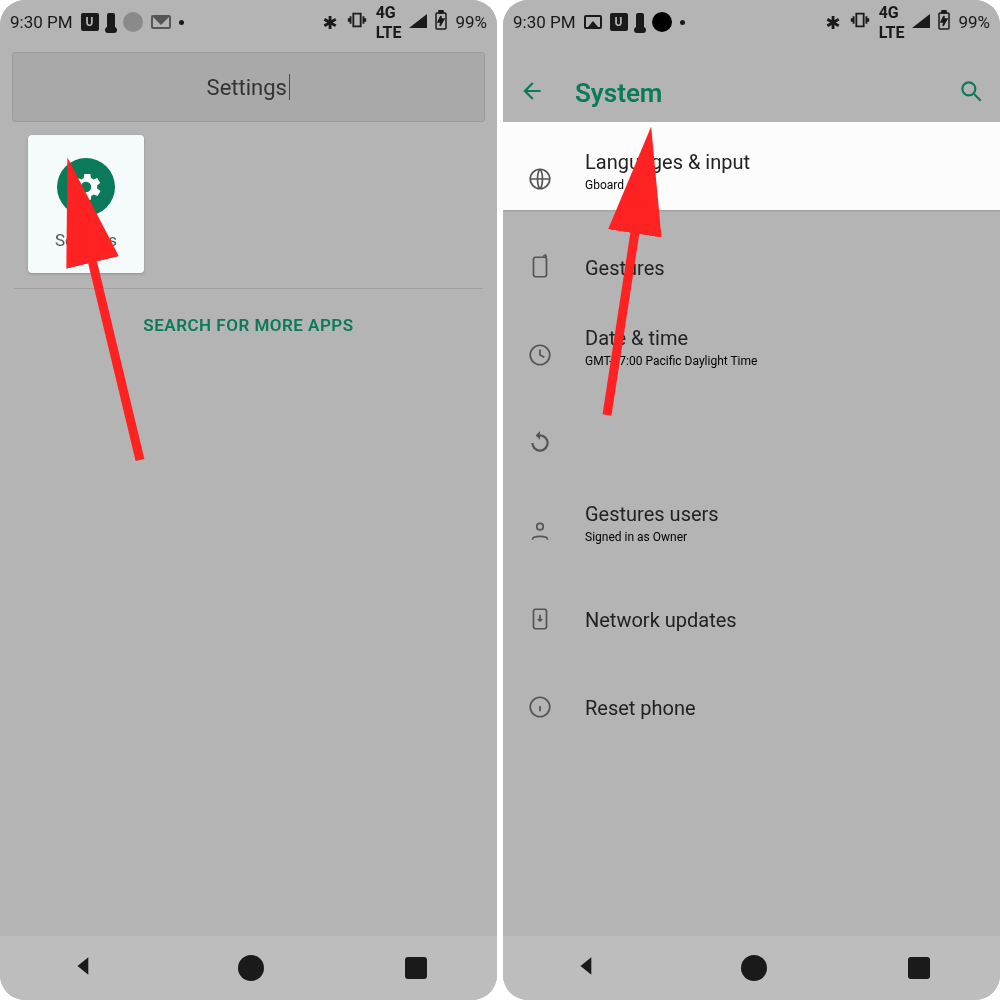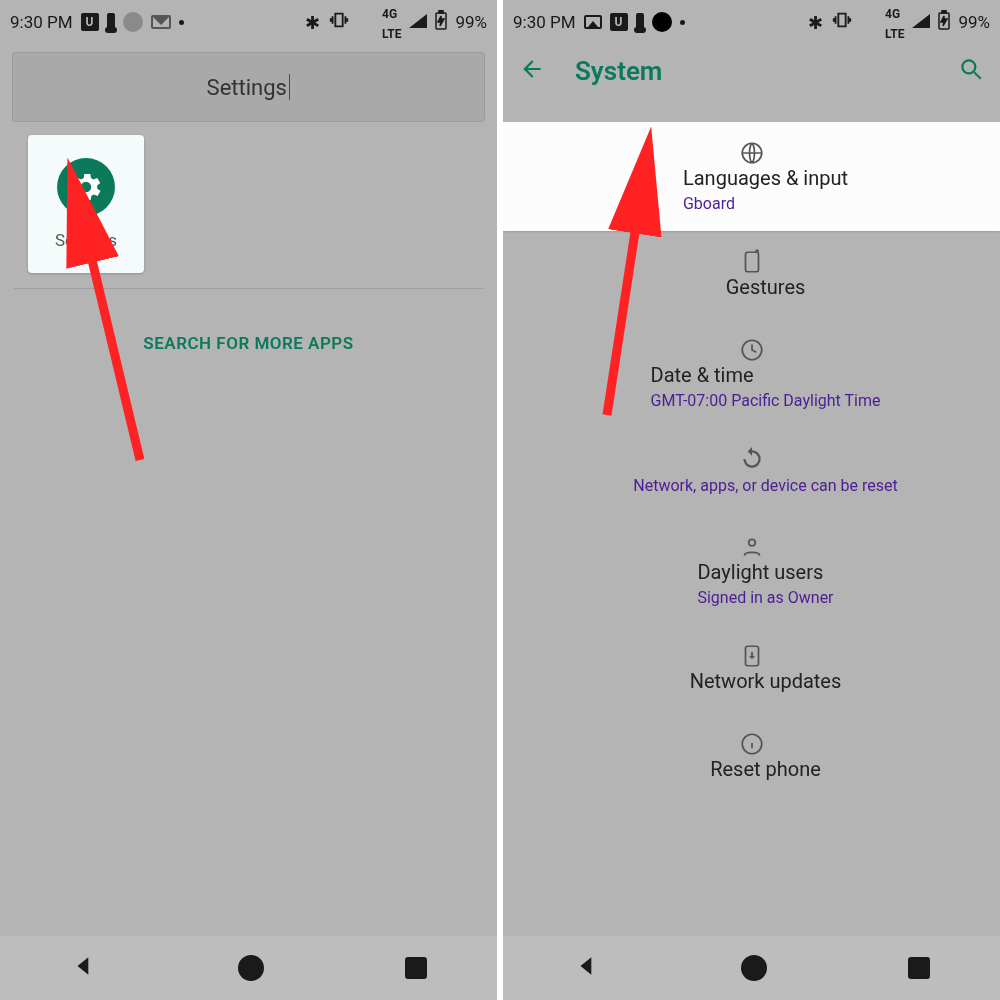"9:30 PM" .phone { border-radius: none -> 25px }
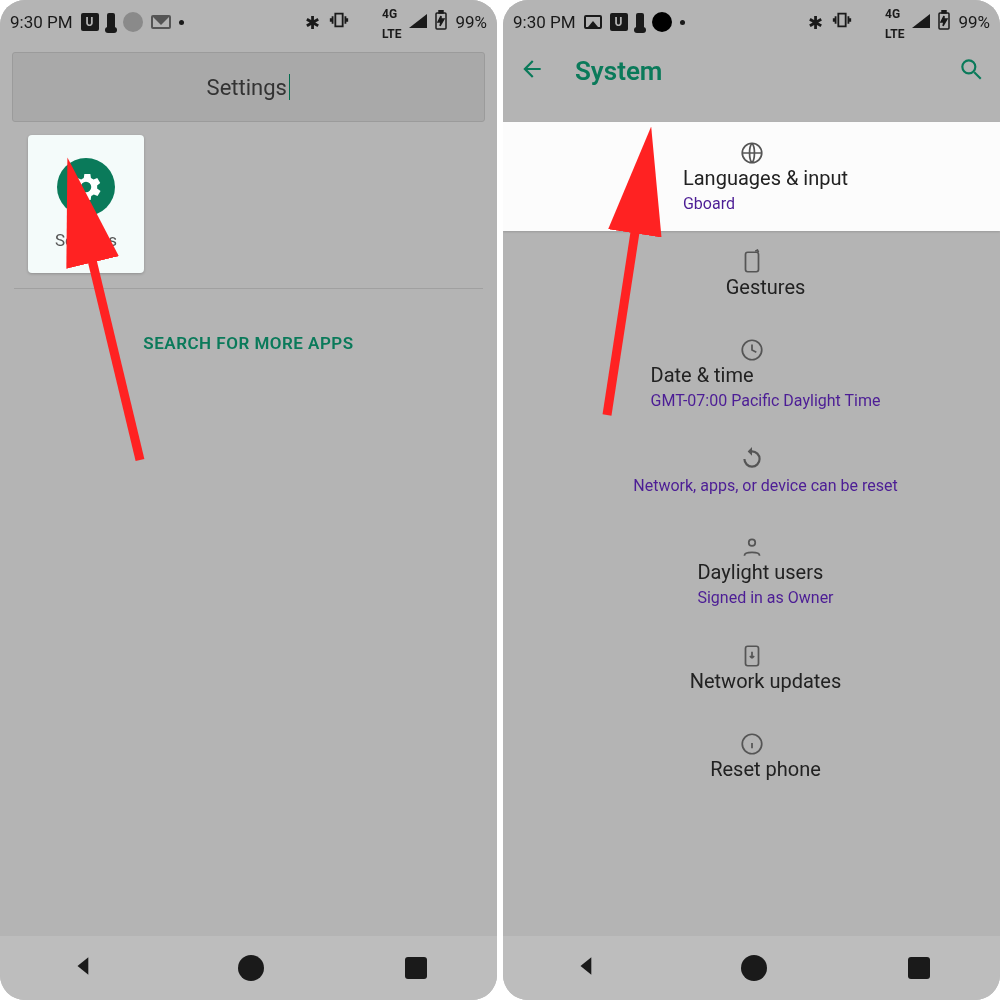"4G" .sig-text { font-size: 12px -> 16px; margin-left: 24px -> none }
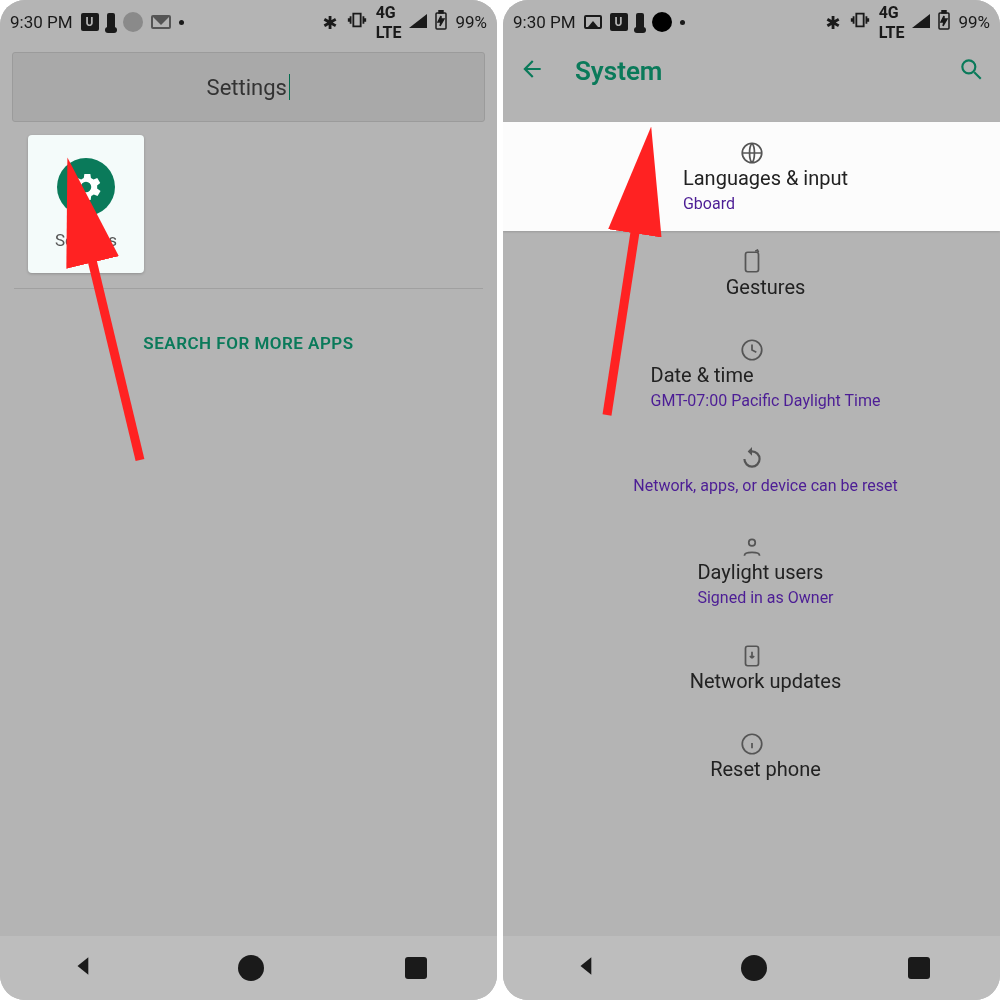"System" .header { align-items: flex-start -> flex-end }
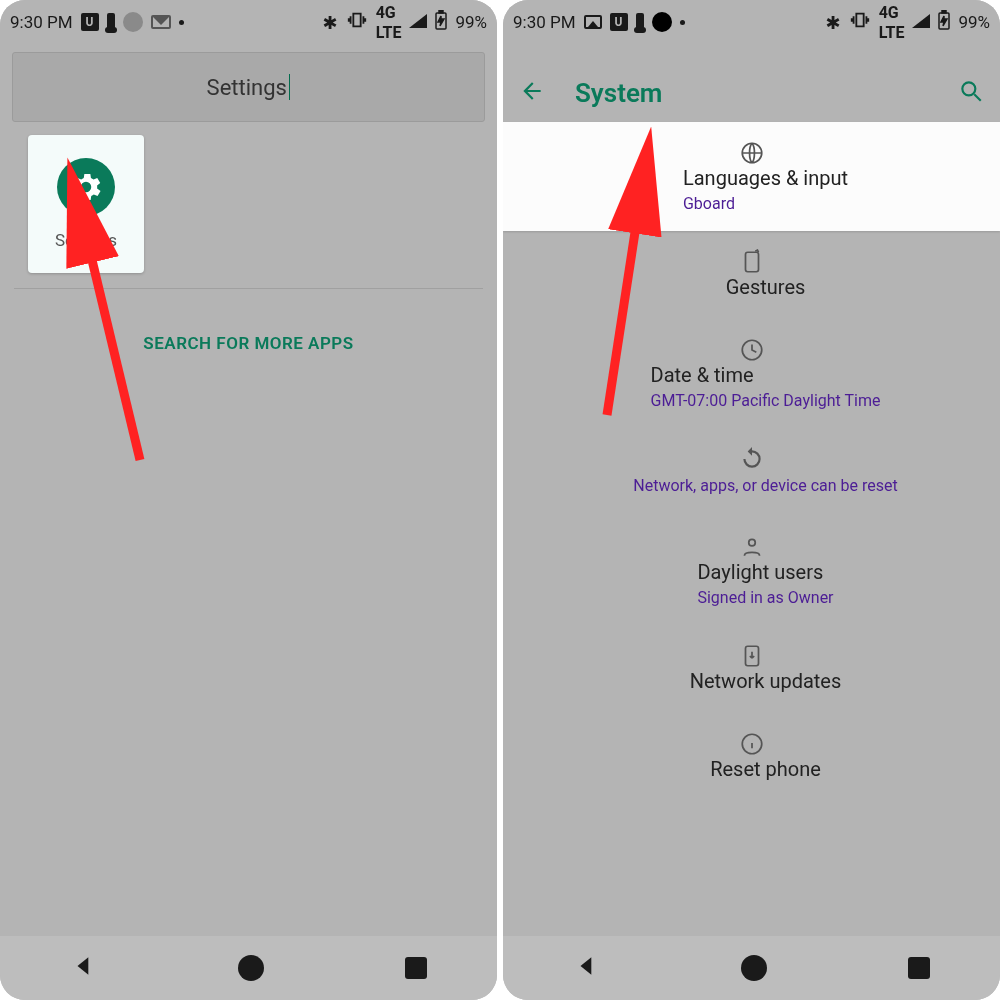"Languages & input" .menu-item { align-items: center -> flex-end; flex-direction: column -> none }
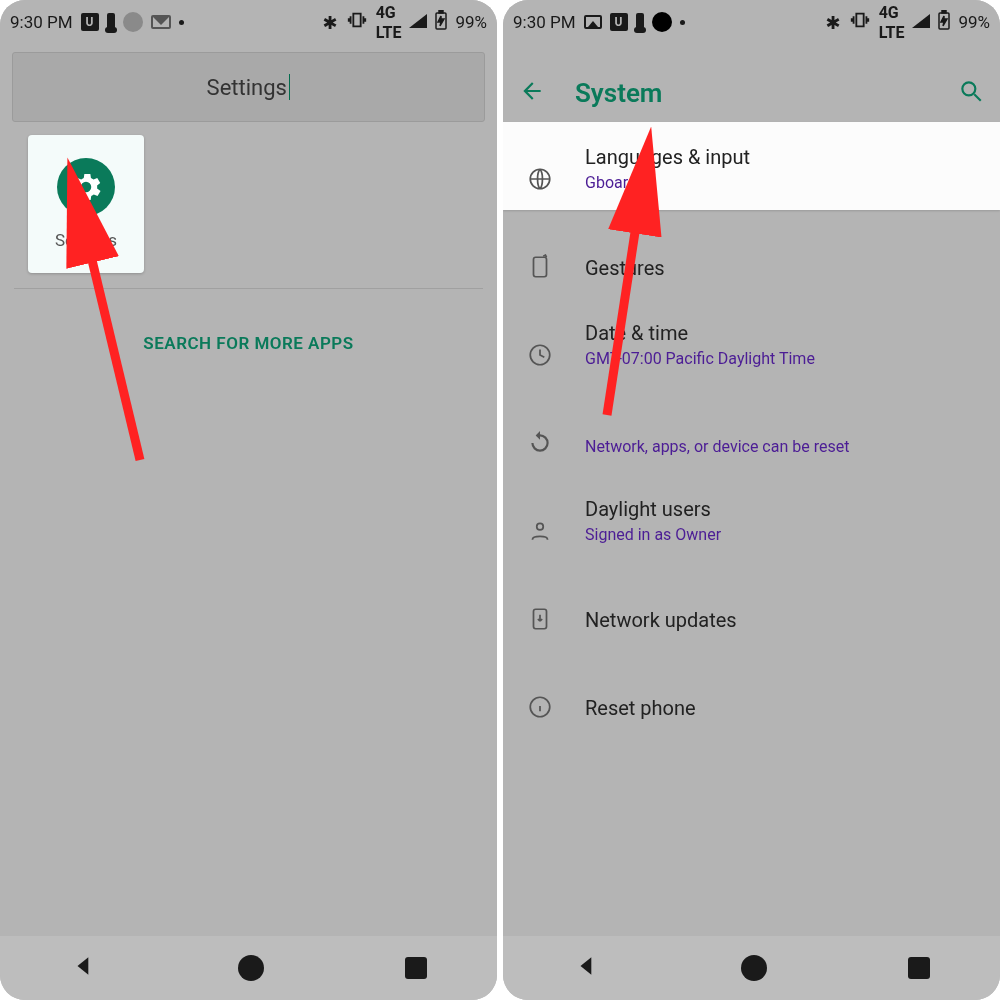"Gboard" .mi-sub { color: #4c1d95 -> #000000; font-size: 16px -> 12px }
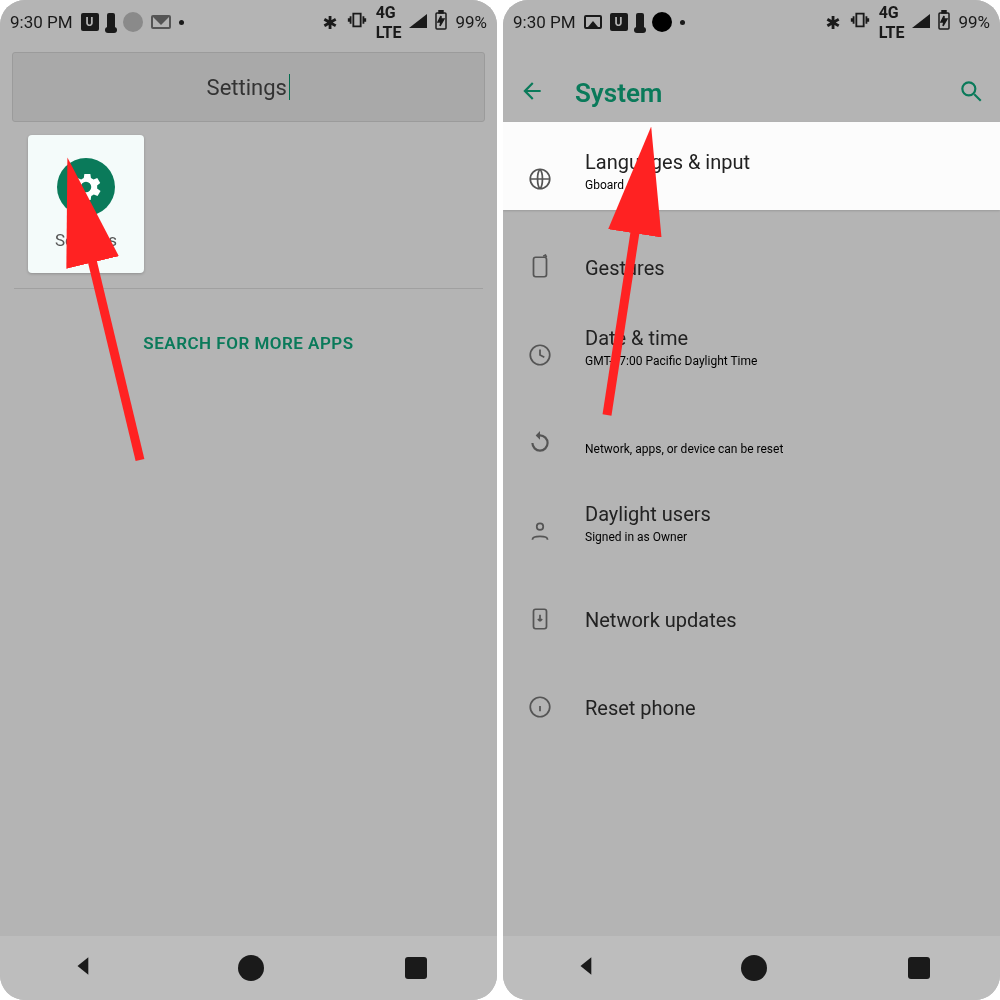"SEARCH FOR MORE APPS" .more-apps { top: 333px -> 315px }
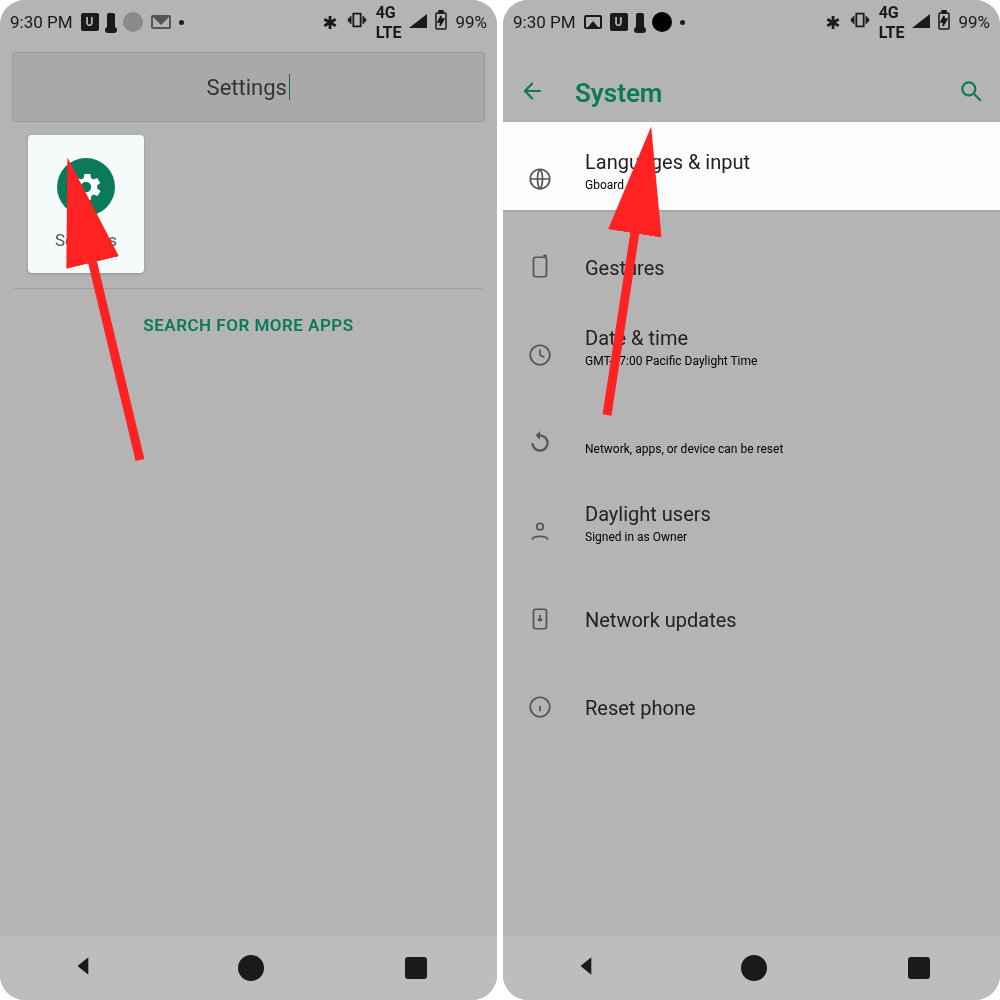"Network, apps, or device can" div.mi-sub { html: <div>Network, apps, or device can be reset</div> -> none }
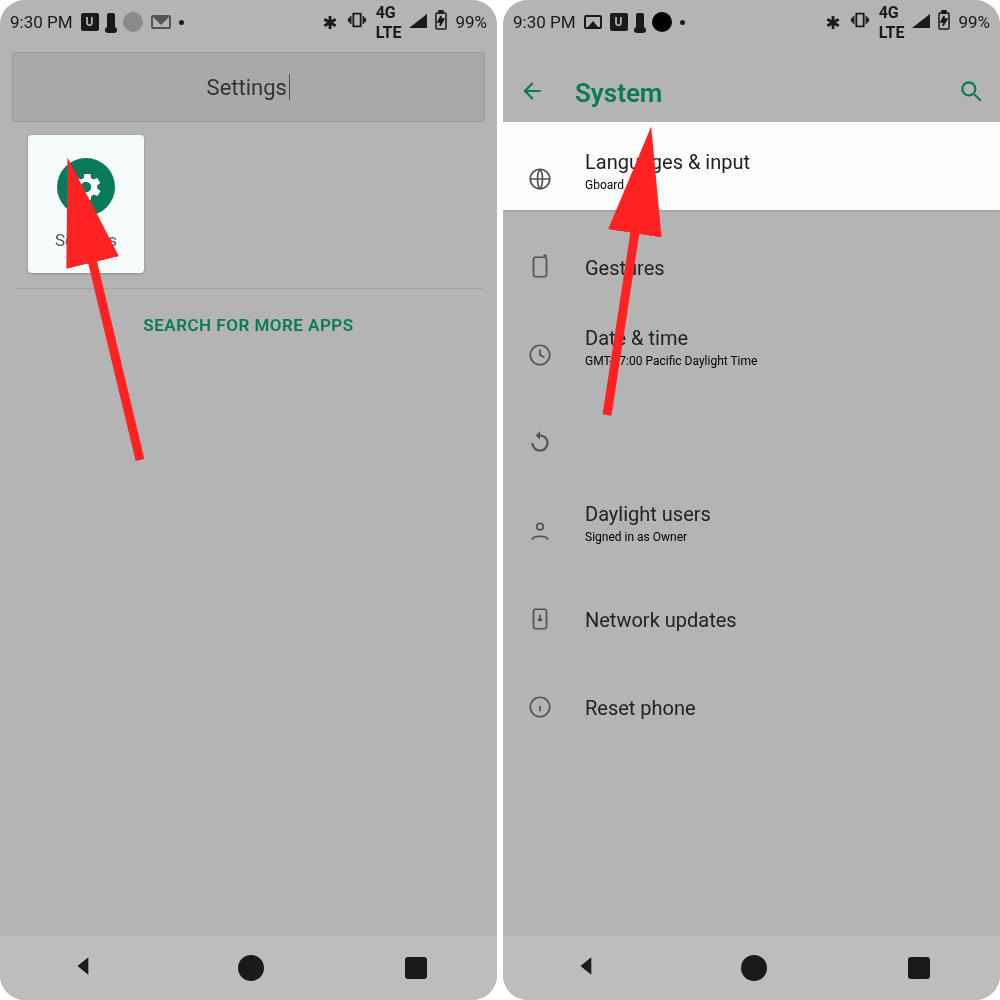"Daylight users" div.mi-title { text: Daylight -> Gestures }
